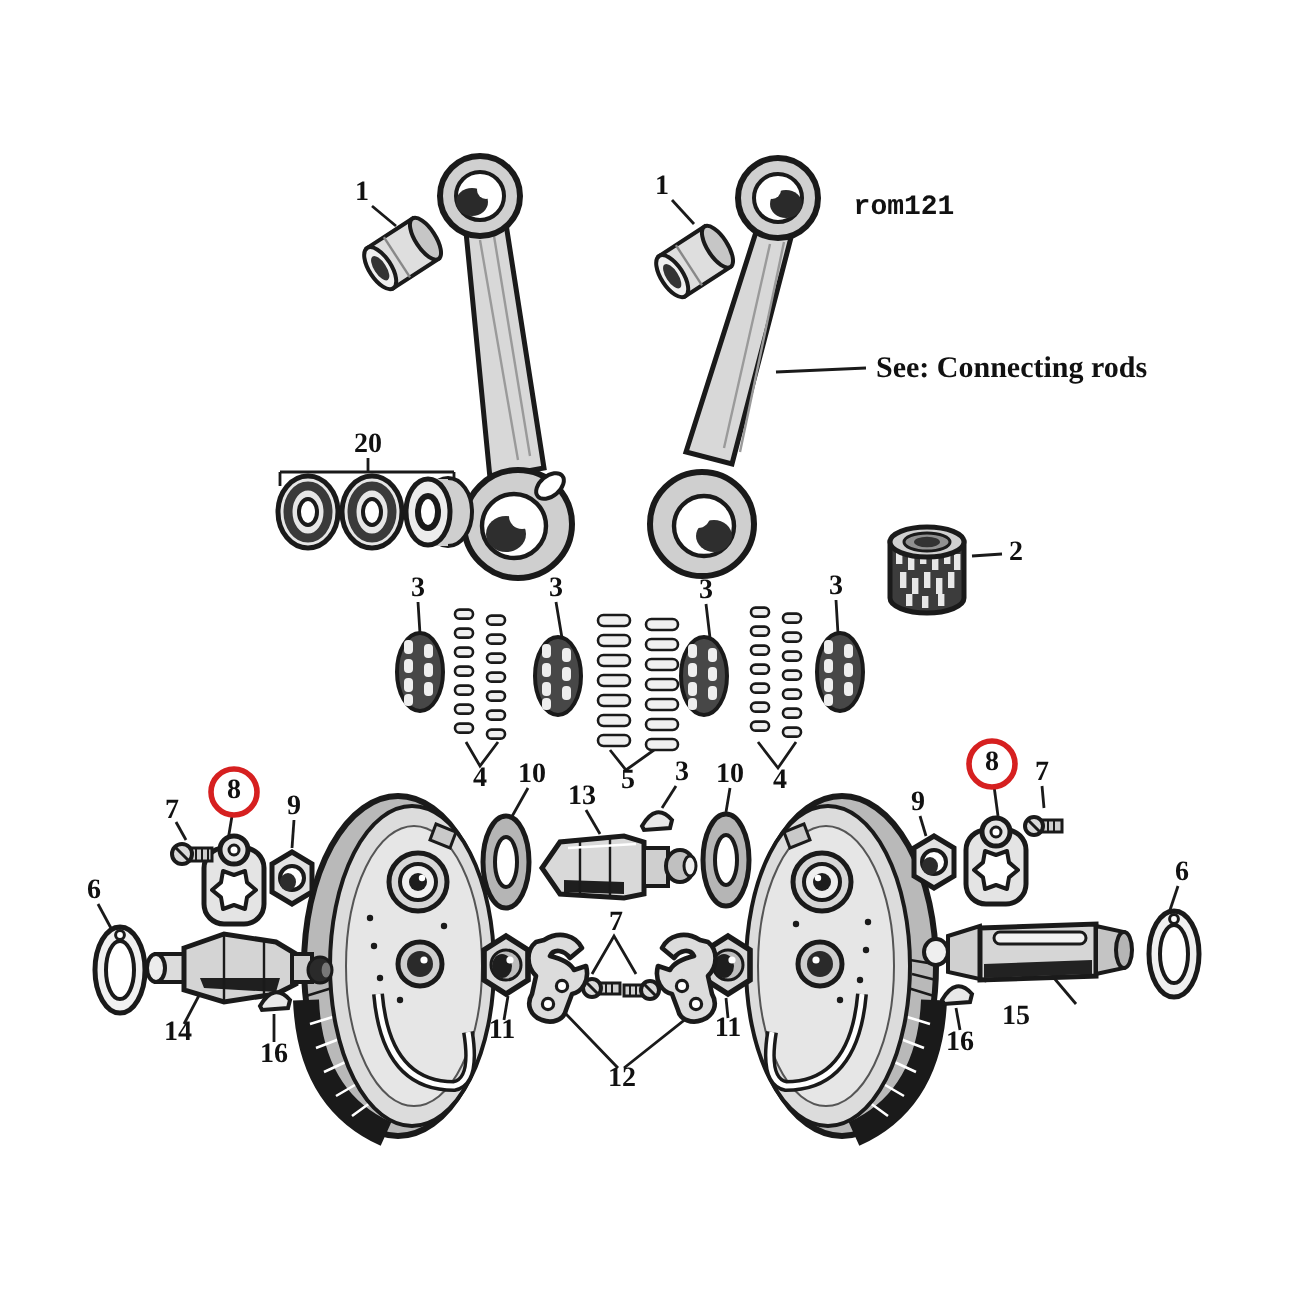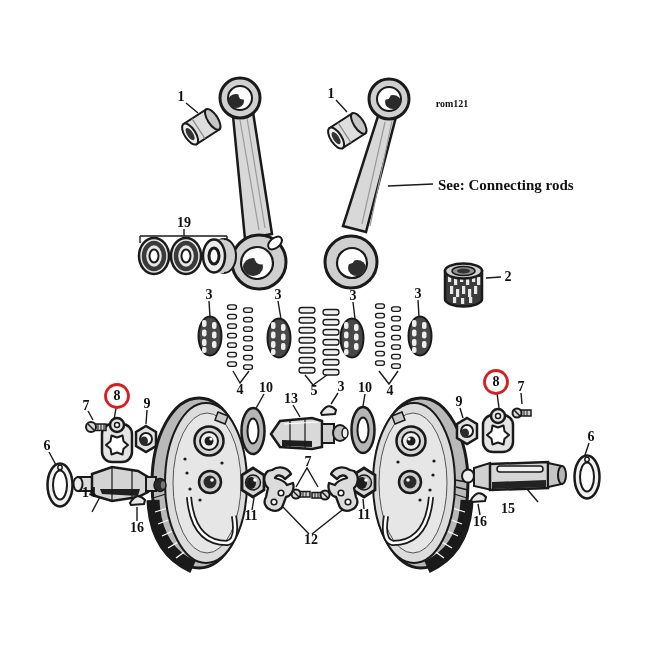"rom121" .lbl.small { font-family: none -> Liberation Mono, monospace; font-size: 10px -> 14px }
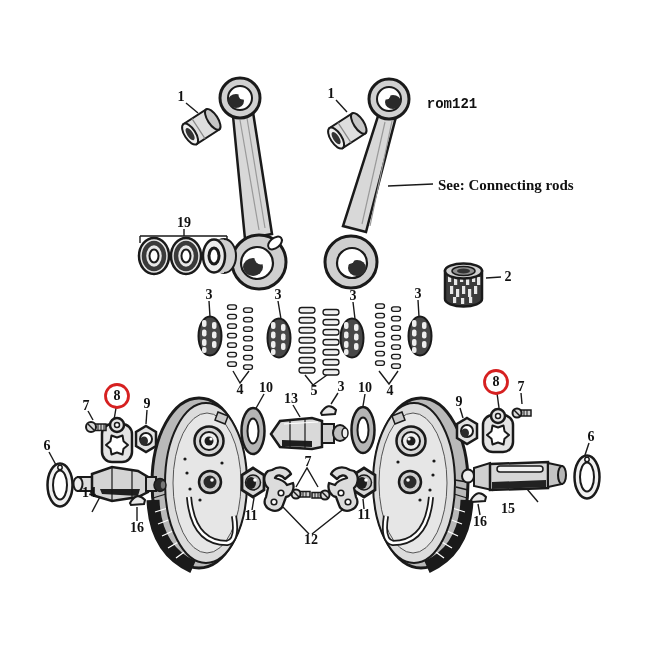"19" span.lbl { text: 19 -> 20 }
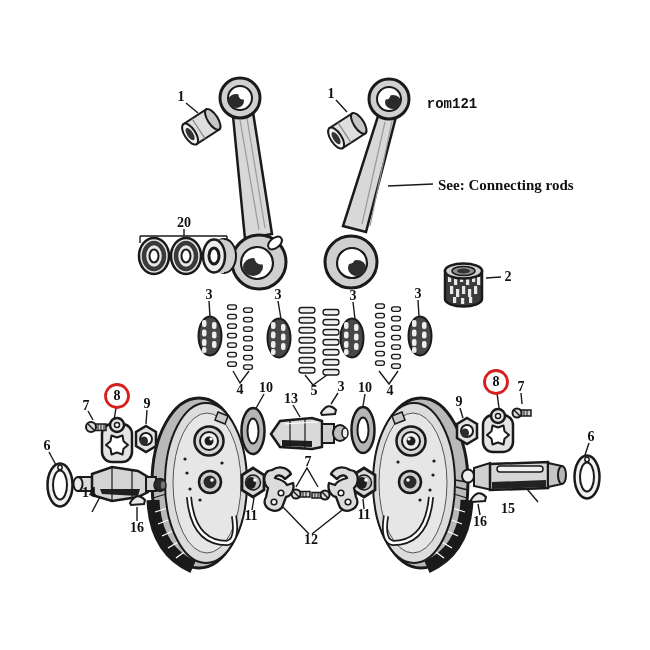"14" span.lbl { top: 493px -> 517px }
